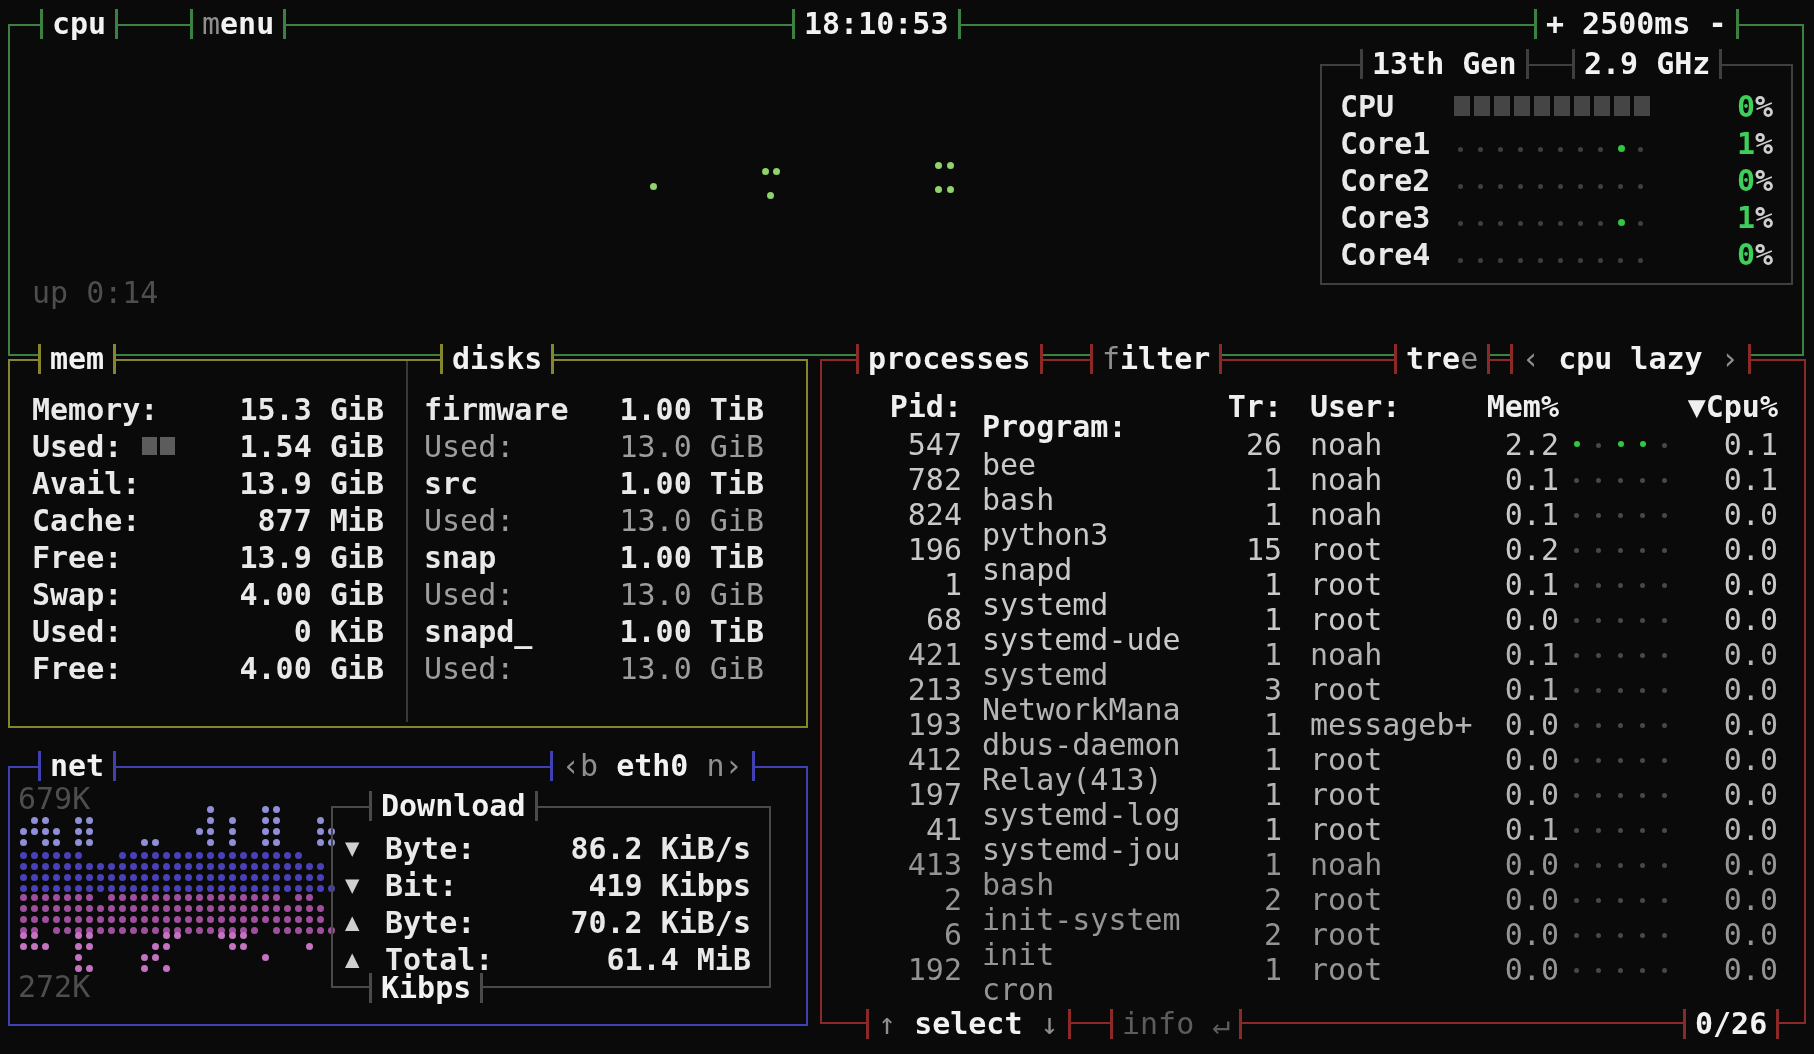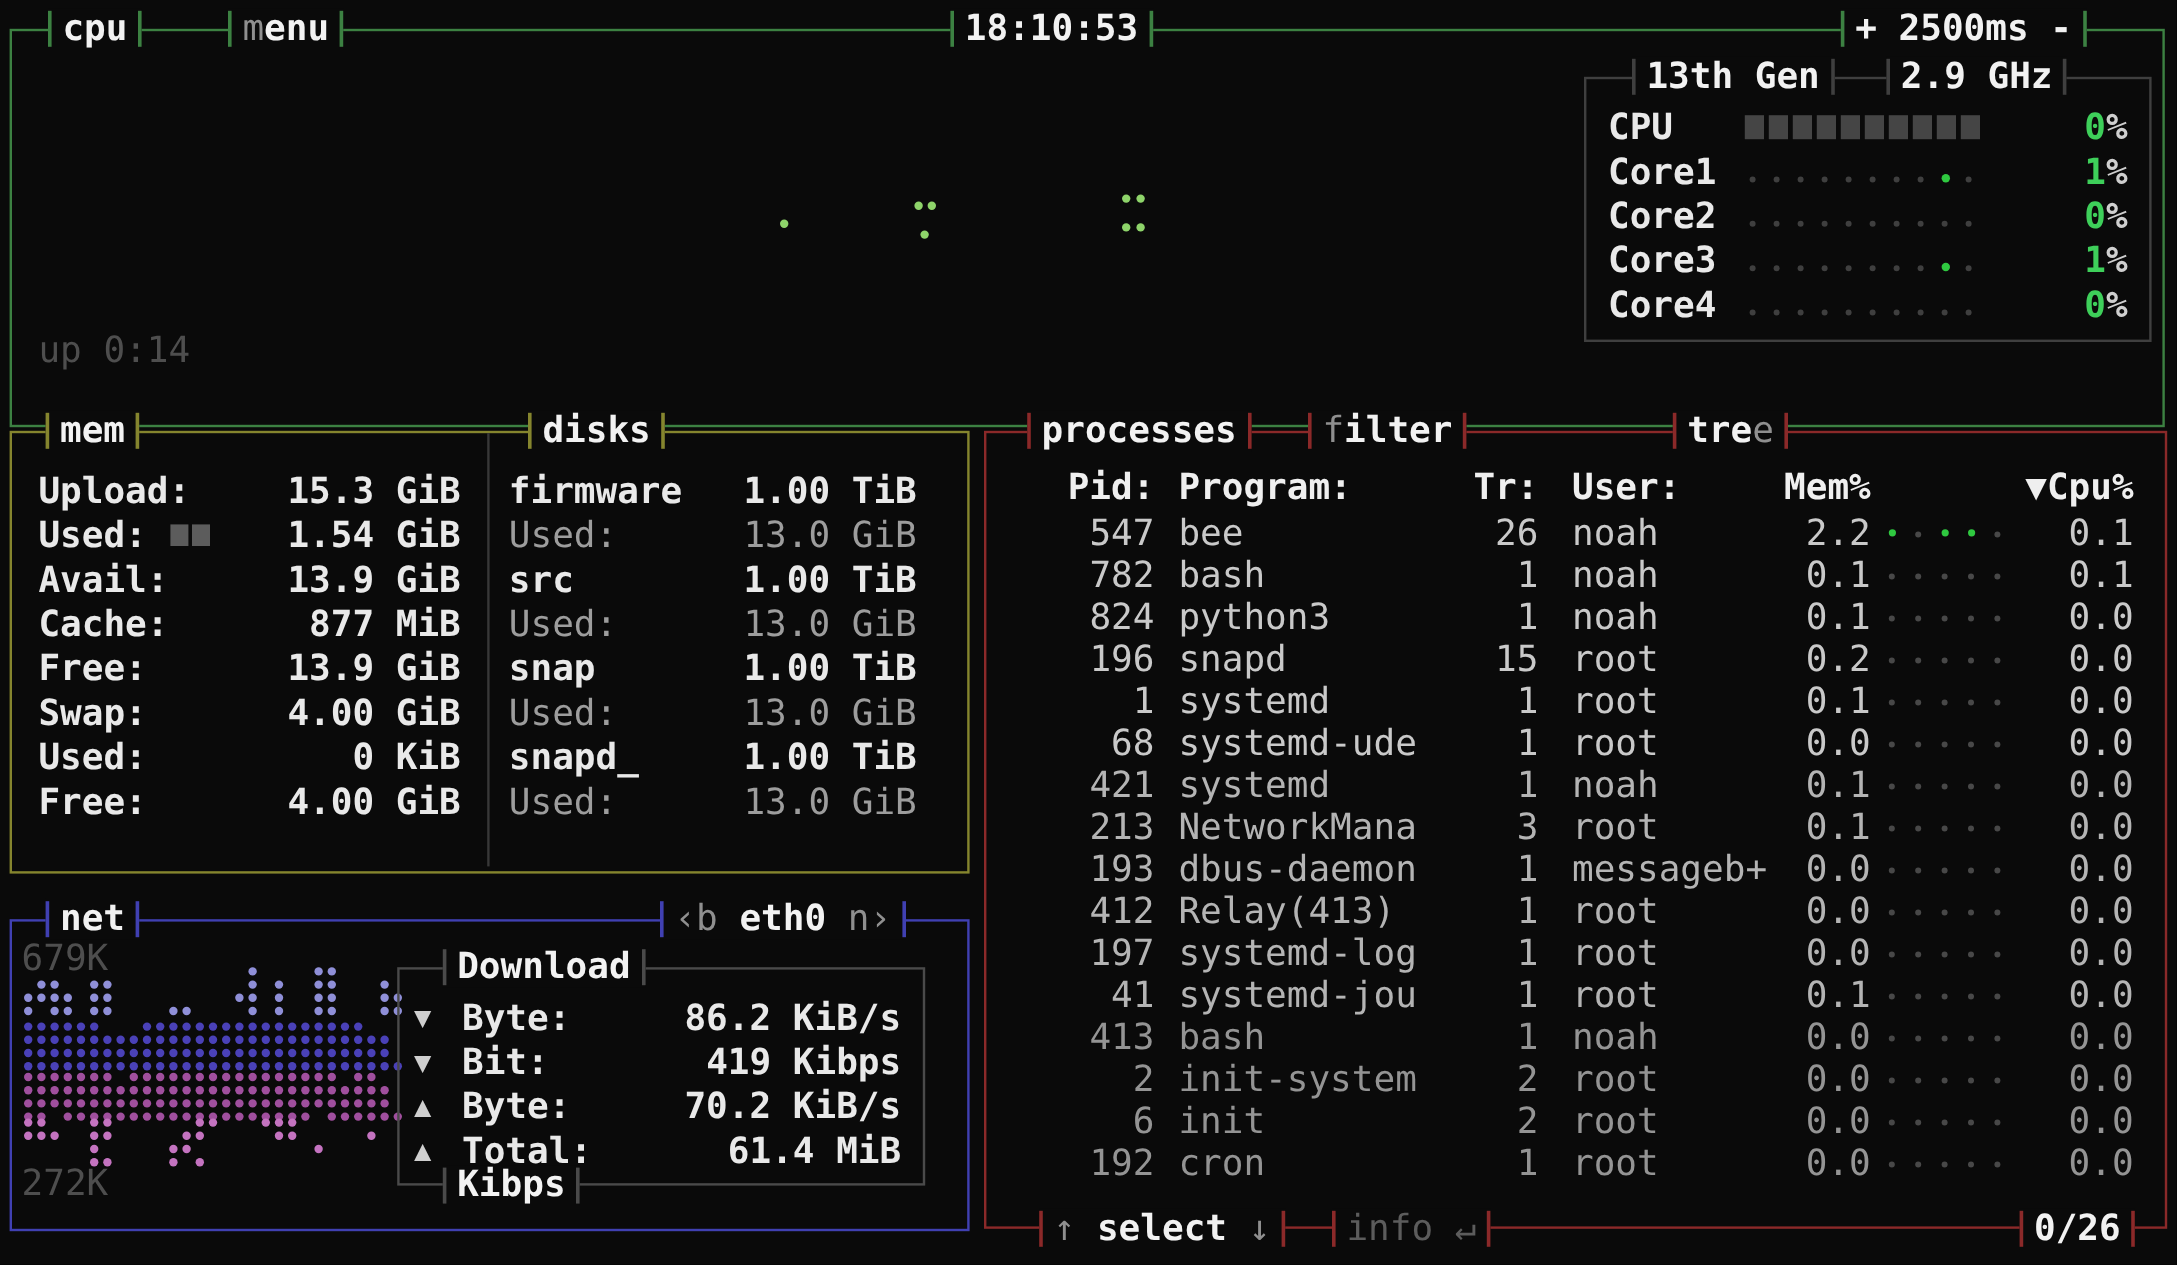"‹ cpu lazy ›" div.lbl { html: none -> <div> <span></span> <span><span>‹ </span><span>cpu lazy</span><span> ›</span></span> <span></span> </div> }
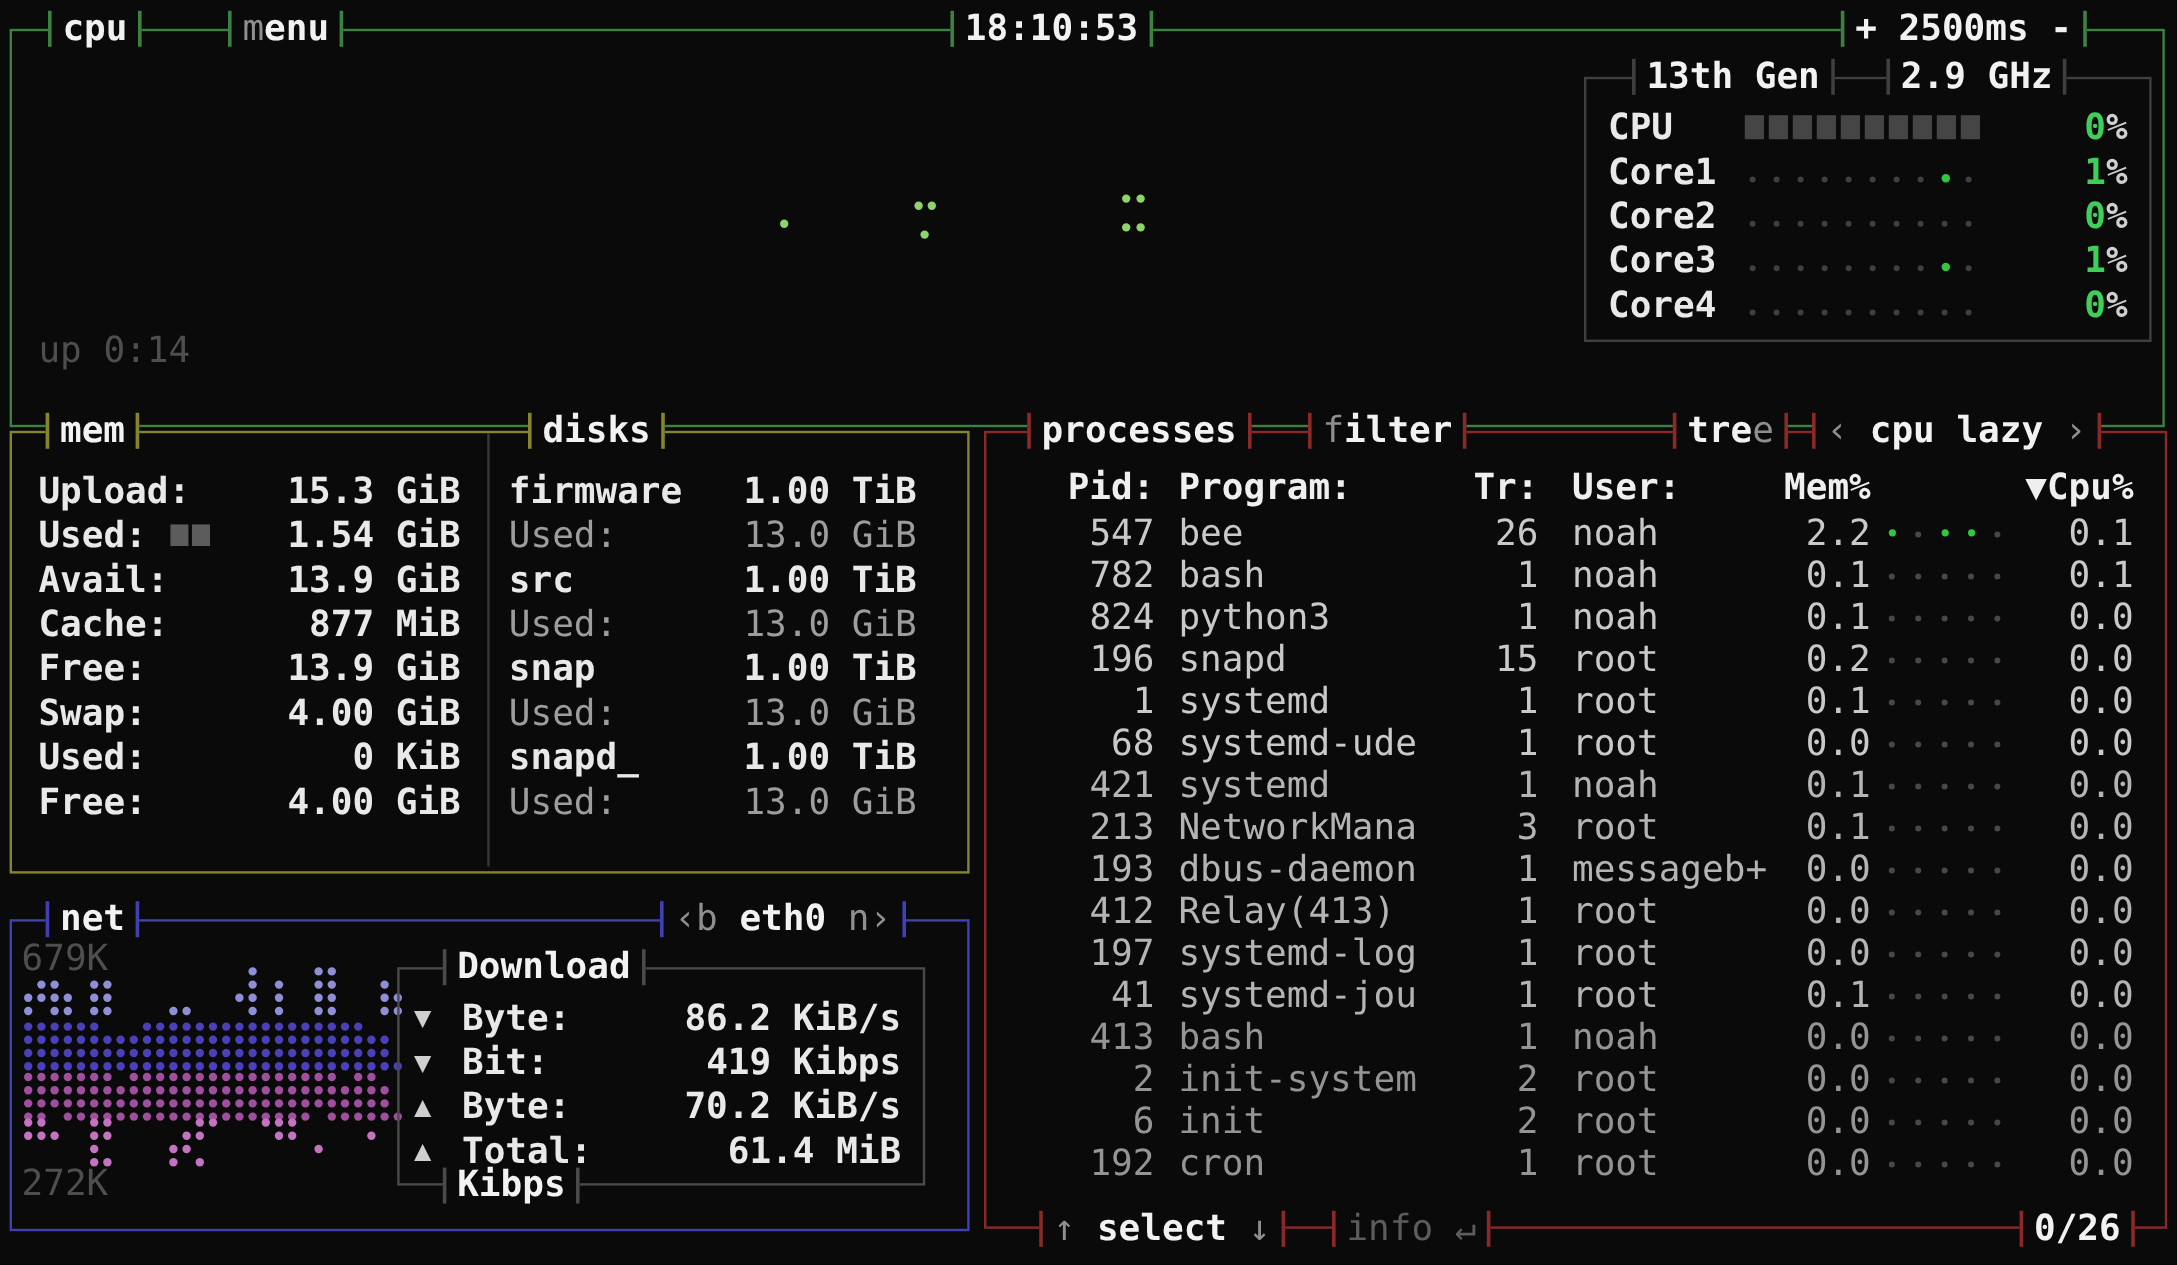"Upload:" span.bright { text: Upload -> Memory }
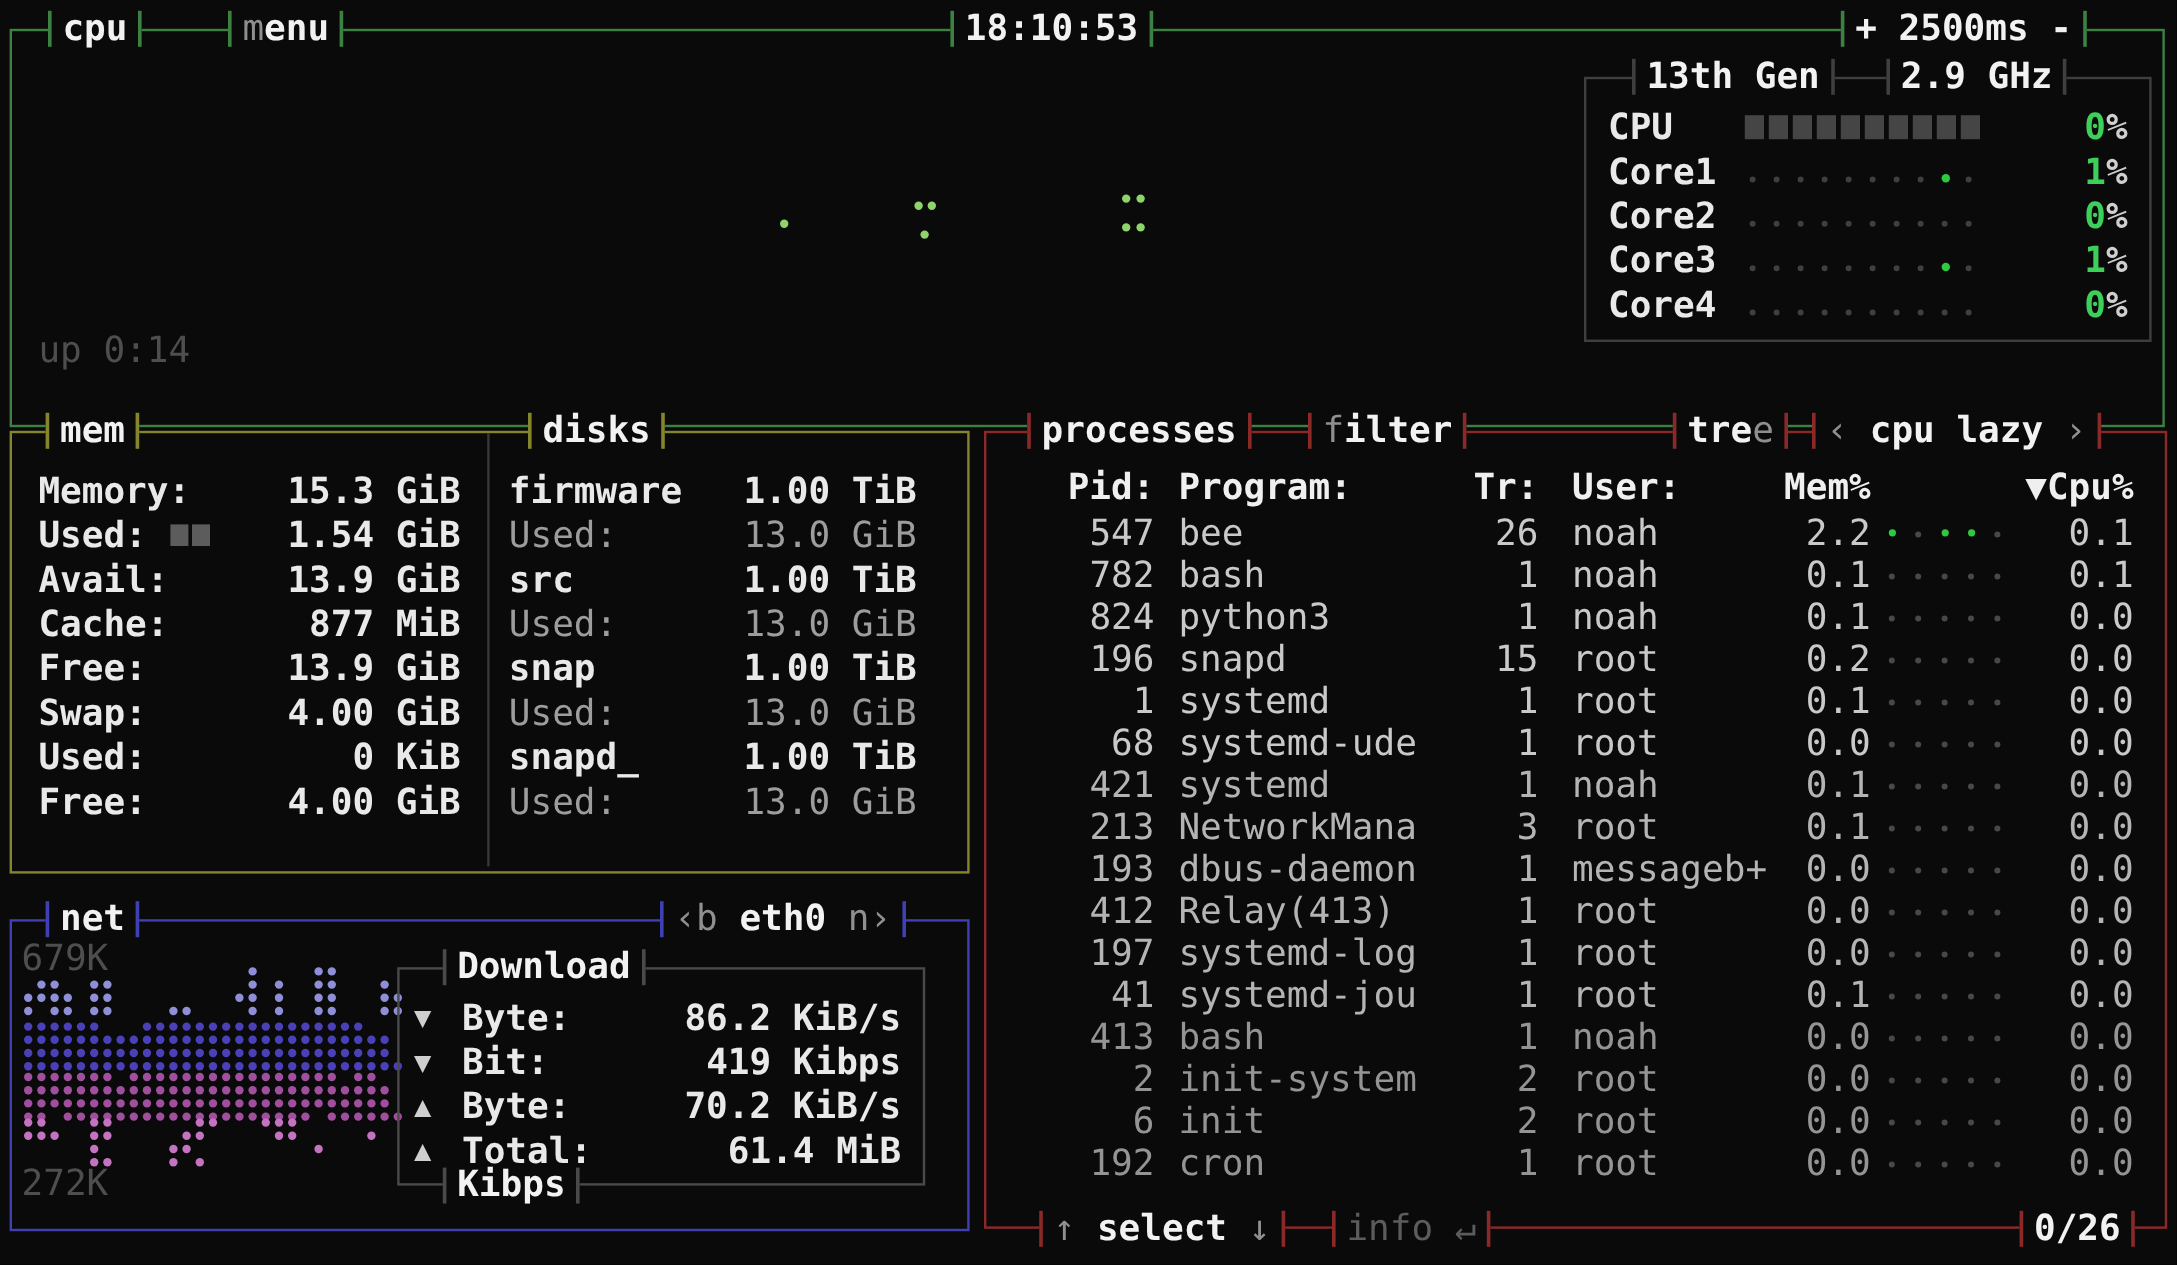"Program:" .c-prog { margin-top: none -> 20px }
